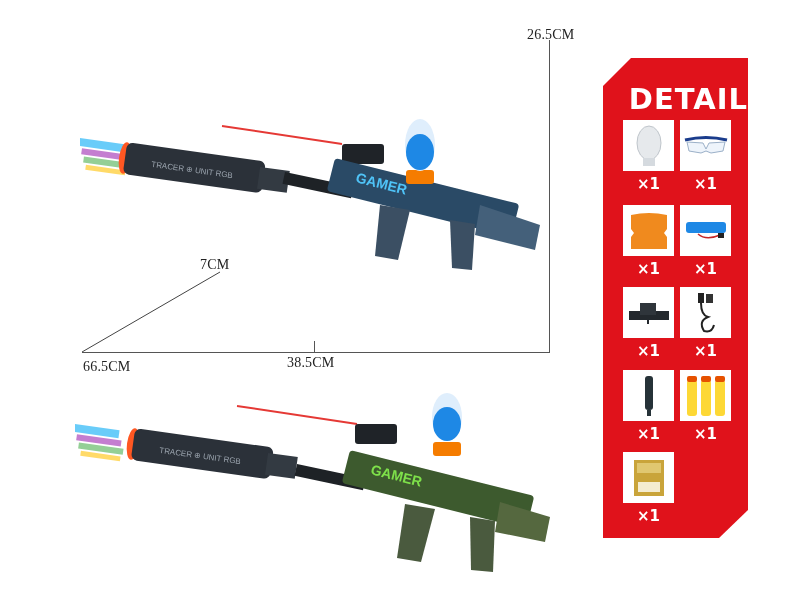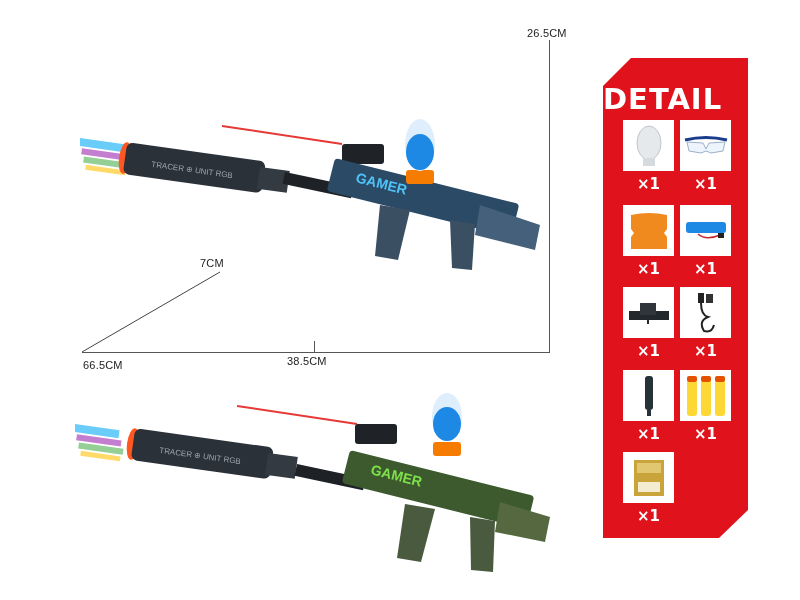"26.5CM" .dim { font-family: Liberation Sans, sans-serif -> Liberation Serif, serif; font-size: 11px -> 14px }
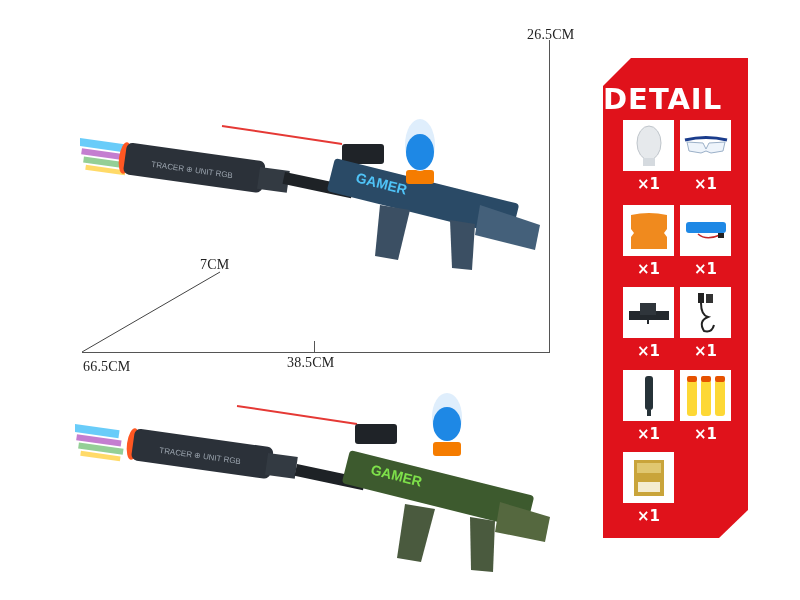"DETAIL" .panel-title { text-align: left -> right }
